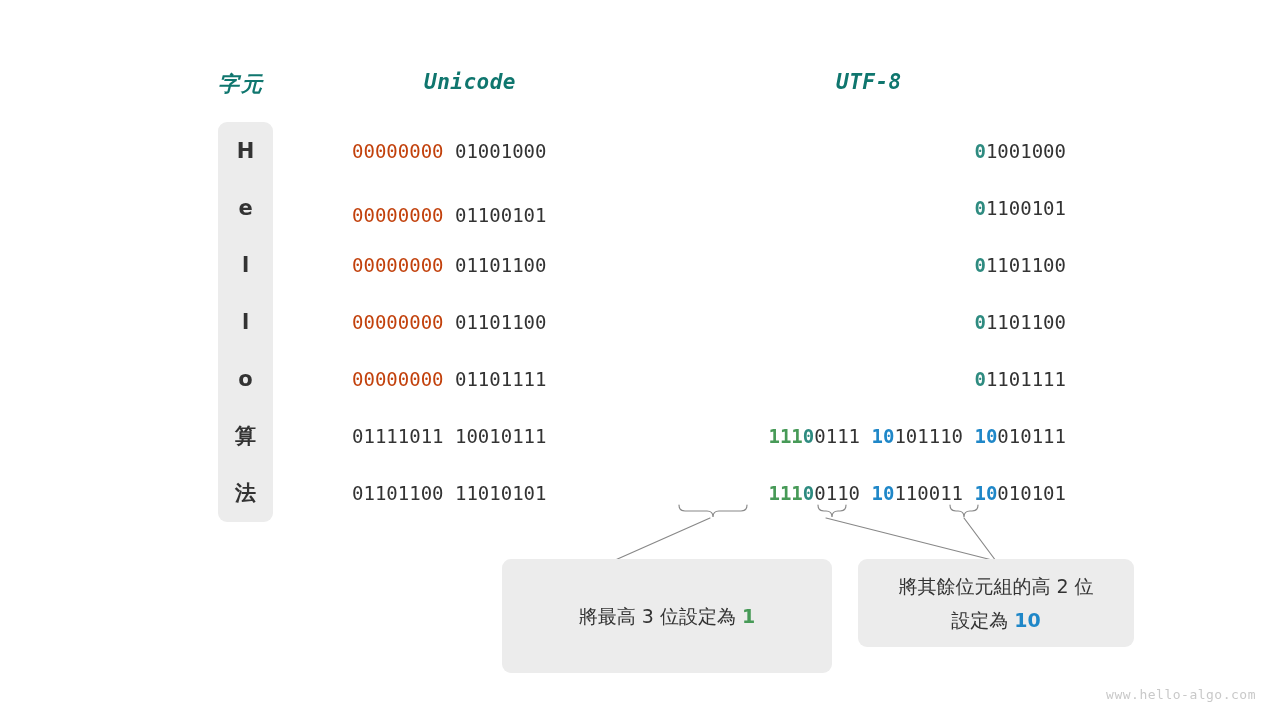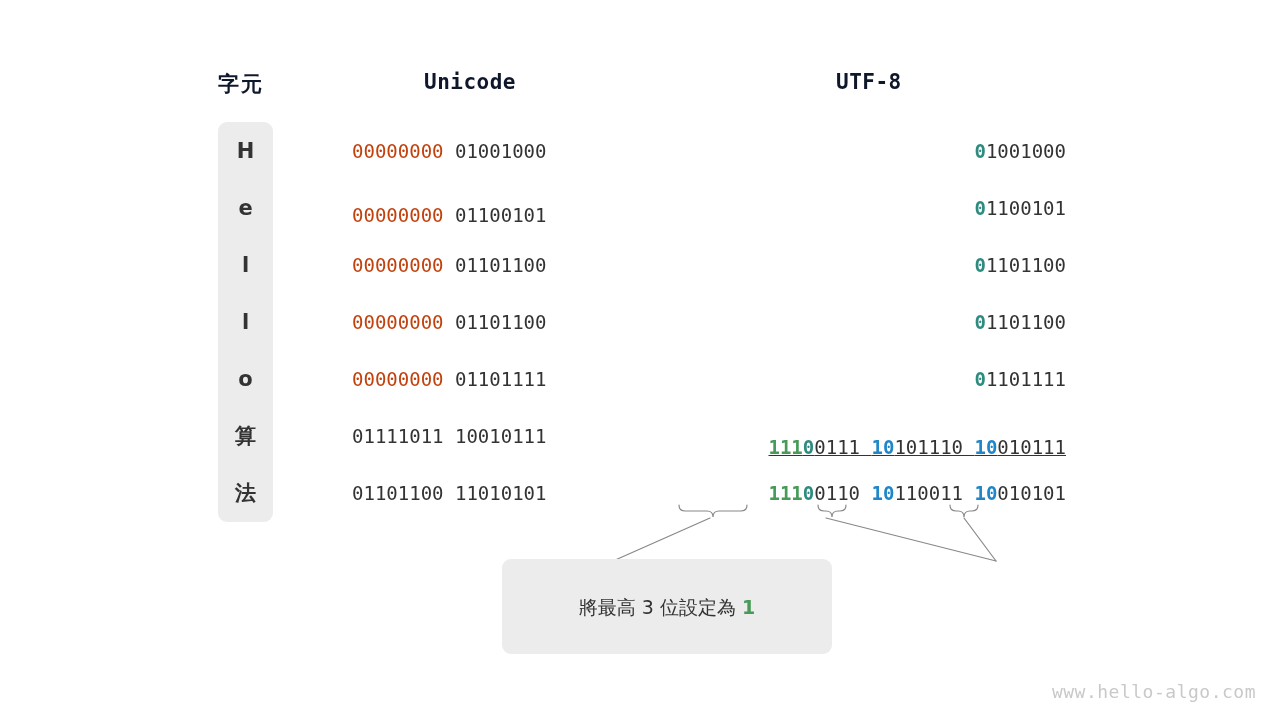"字元" .col-head { color: #0f172a -> #0f766e; font-style: none -> italic }
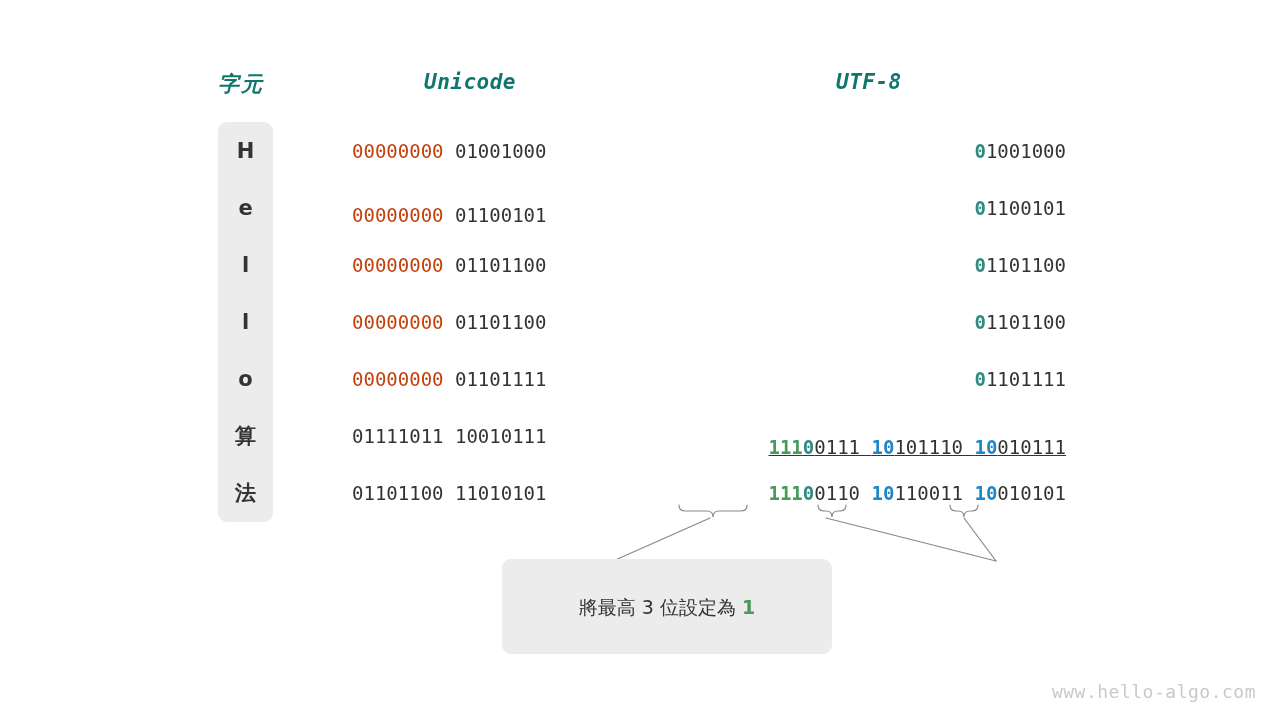"11100111 10101110 10010111" div.bin { text-decoration: underline -> none; top: 432px -> 421px }
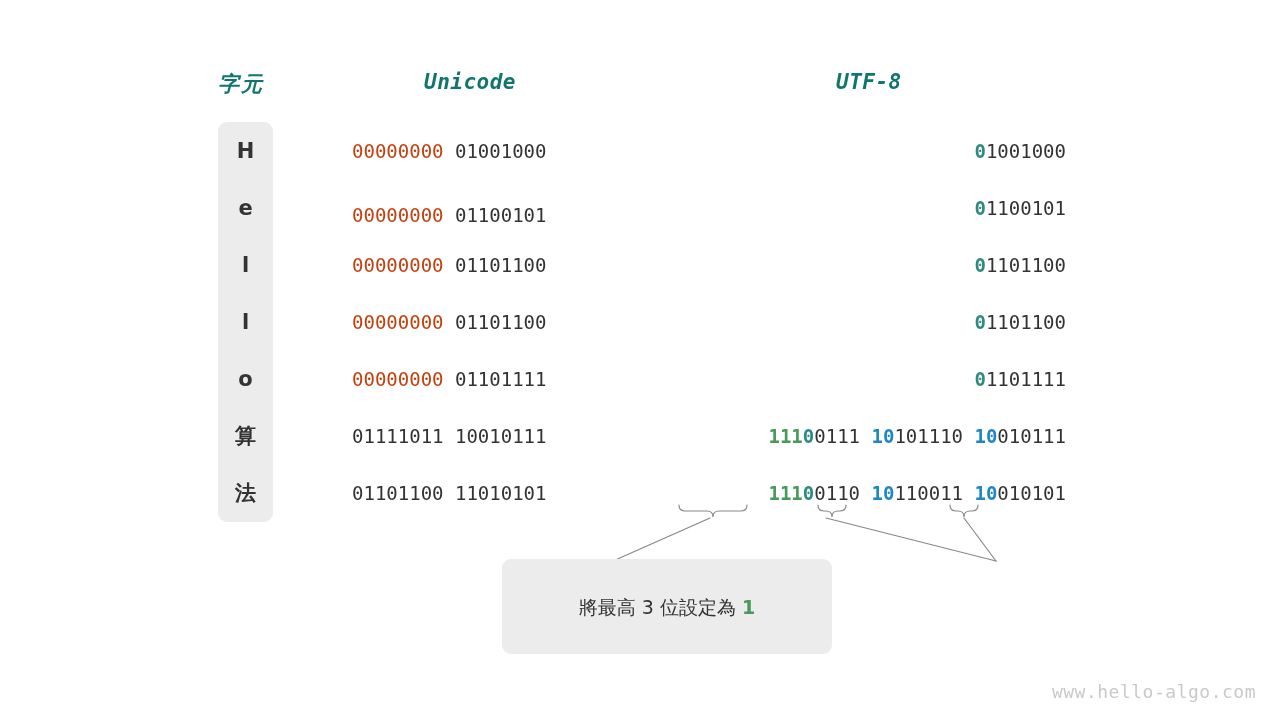"將其餘位元組的高 2 位" div.callout { html: none -> <div> <div>將其餘位元組的高 2 位</div> <div><span>設定為 </span><span>10</span></div> </div> }
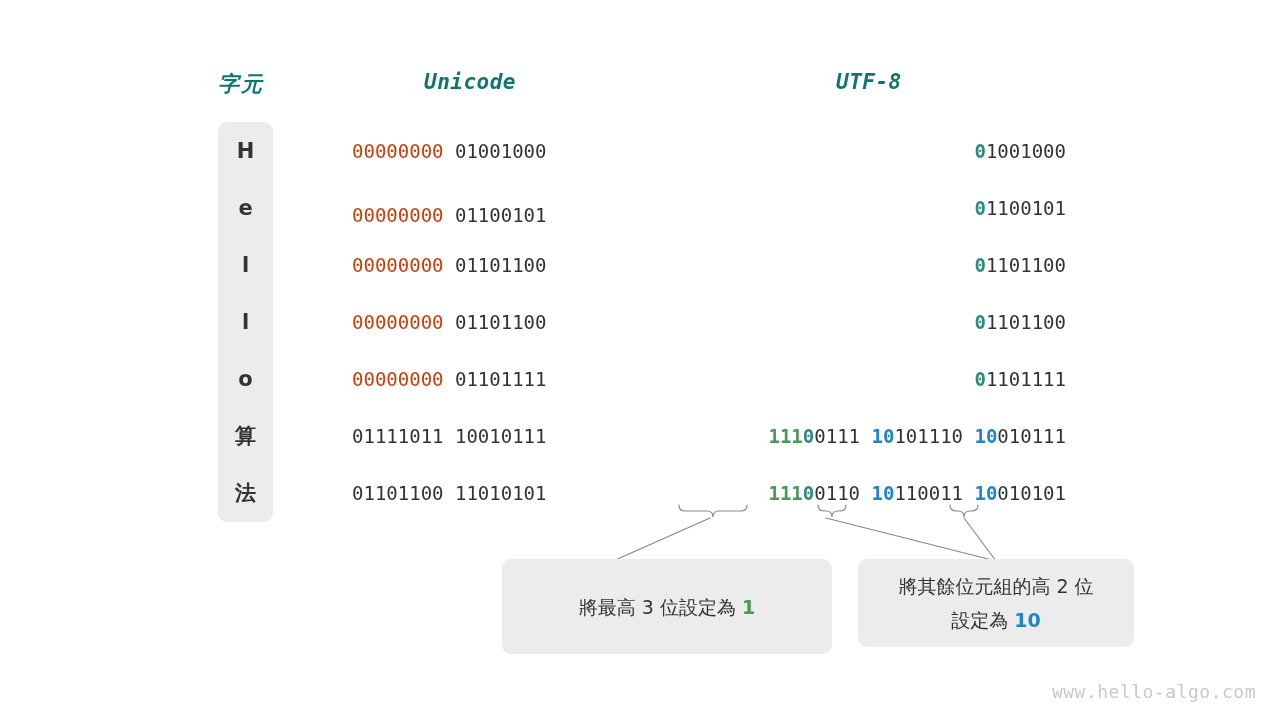"將最高 3 位設定為 1" #callout-left { height: 95px -> 114px }
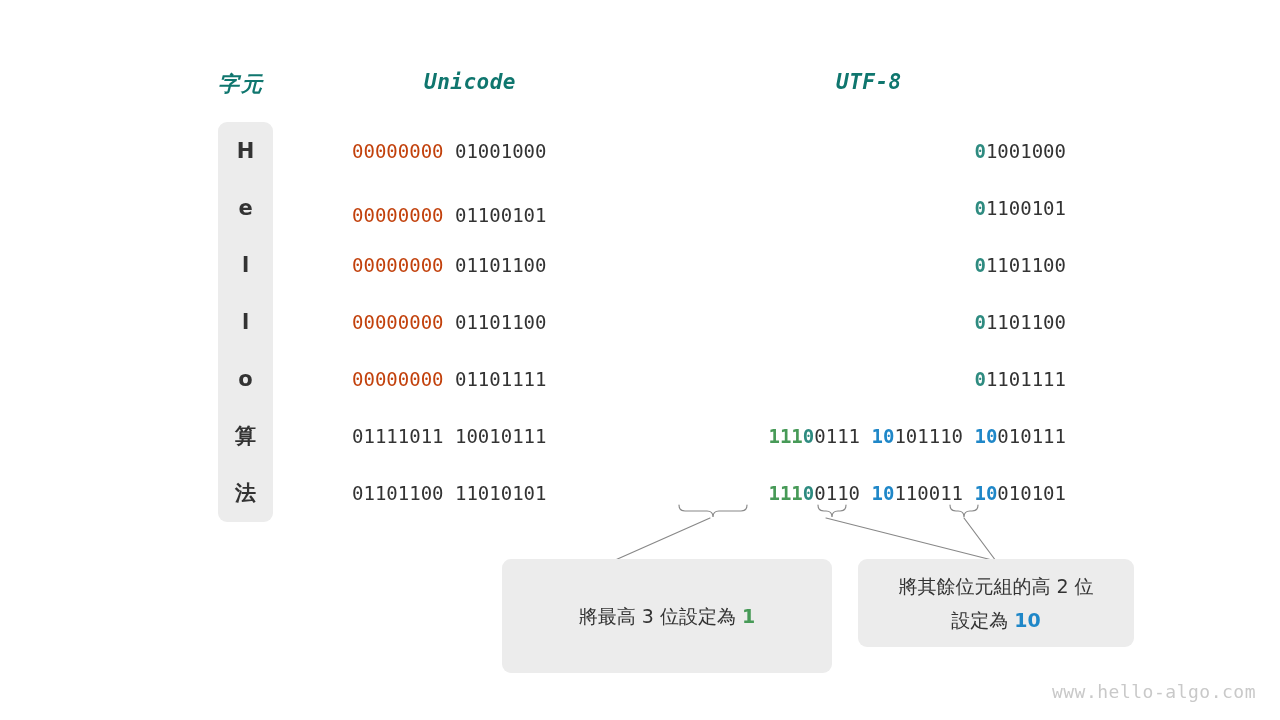"www.hello-algo.com" #watermark { font-size: 18px -> 13px }
